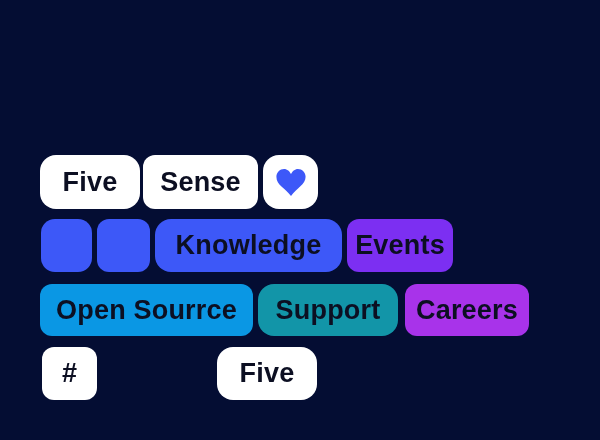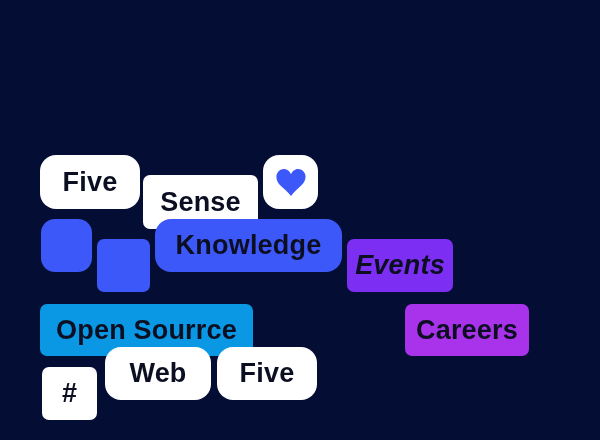"Sense" .r-sm { border-radius: 7px -> 12px; margin-top: 20px -> none }
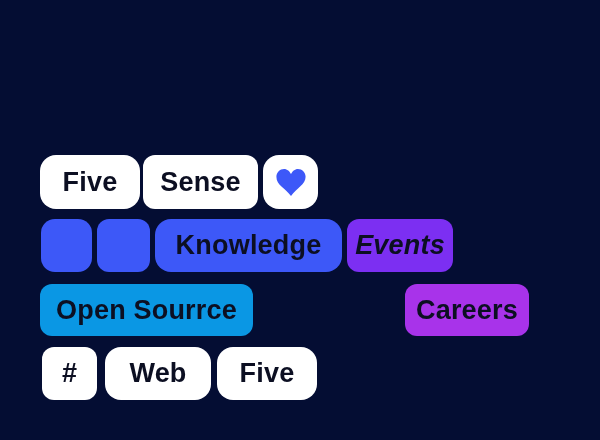"Events" .c-violet { font-style: italic -> none }
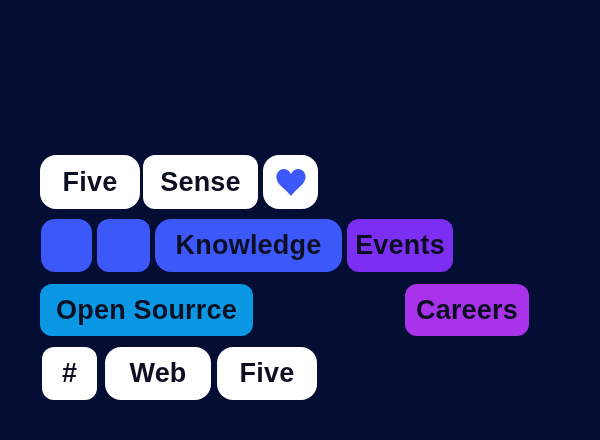"Support" div.chip { html: none -> <div> <span>Support</span> </div> }
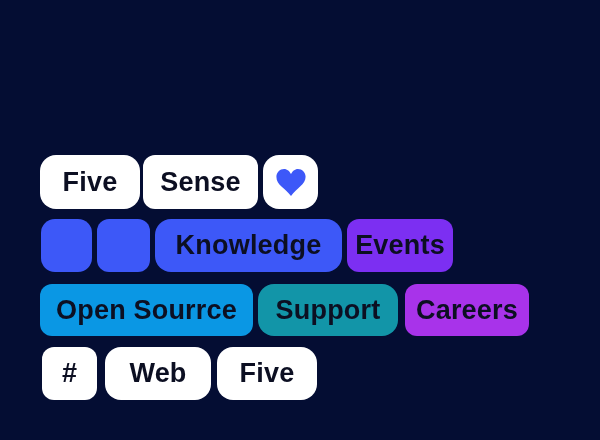"Web" div.chip { html: <div> <span>Web</span> </div> -> none }
